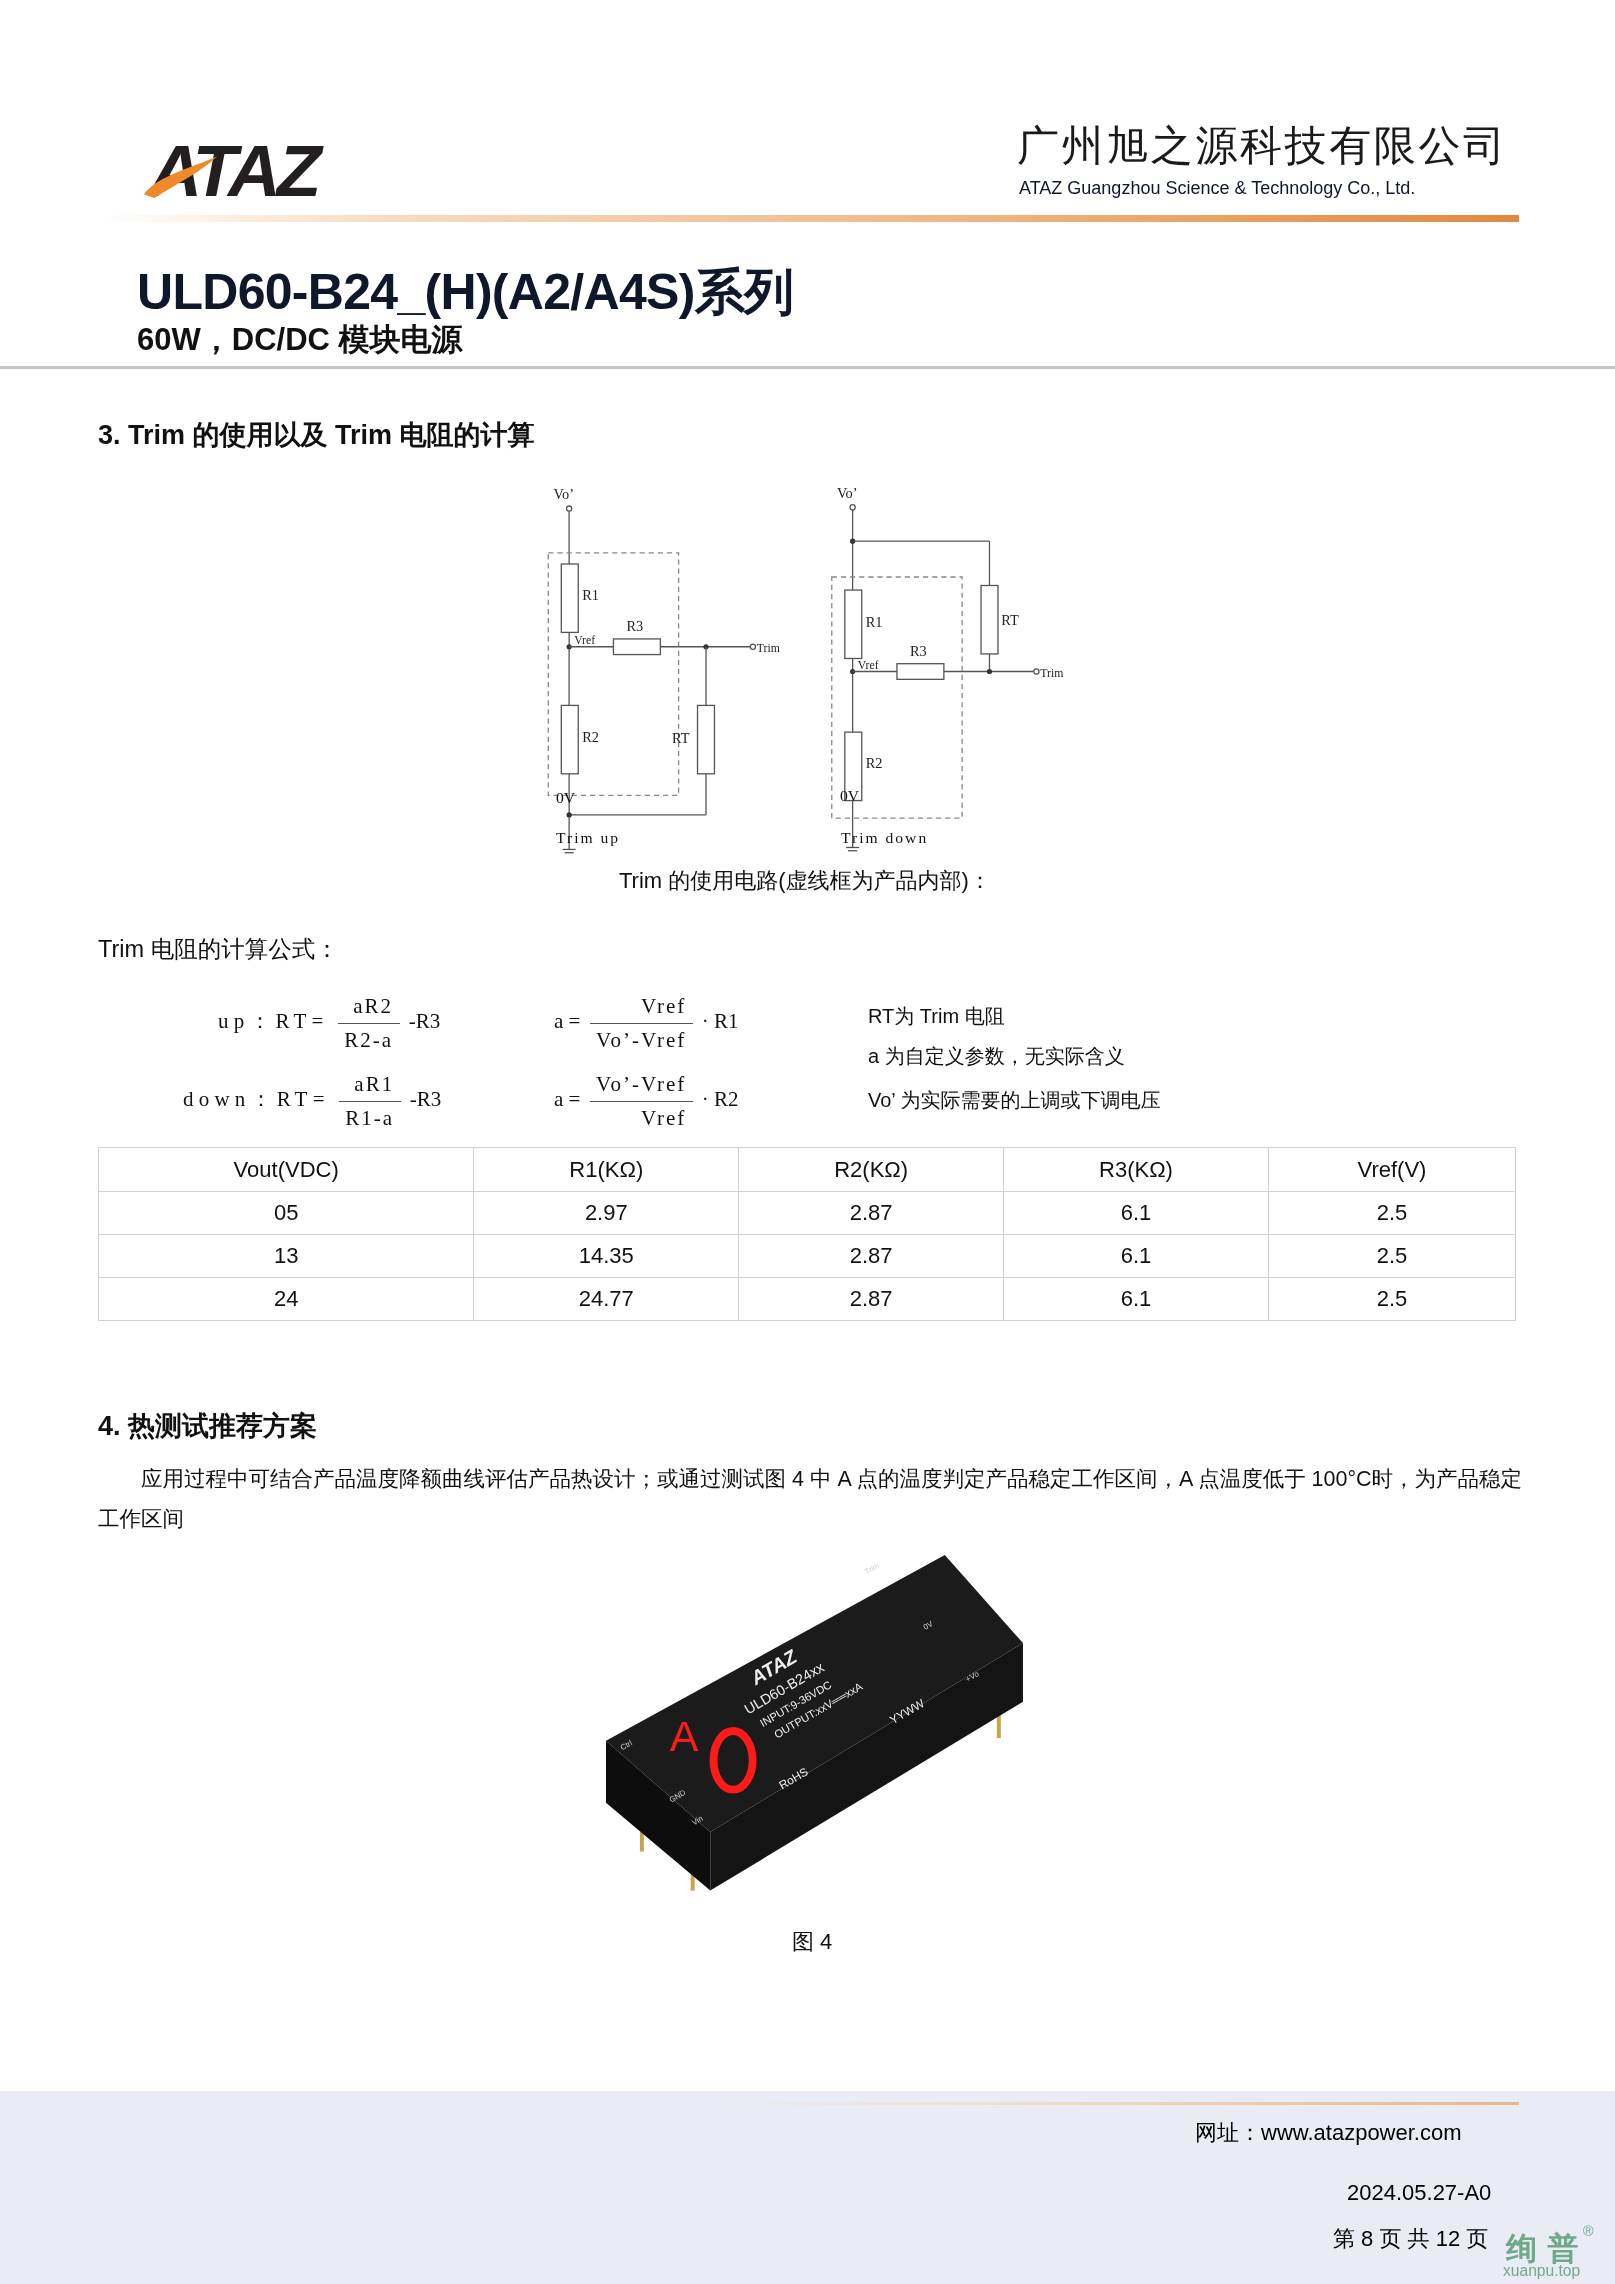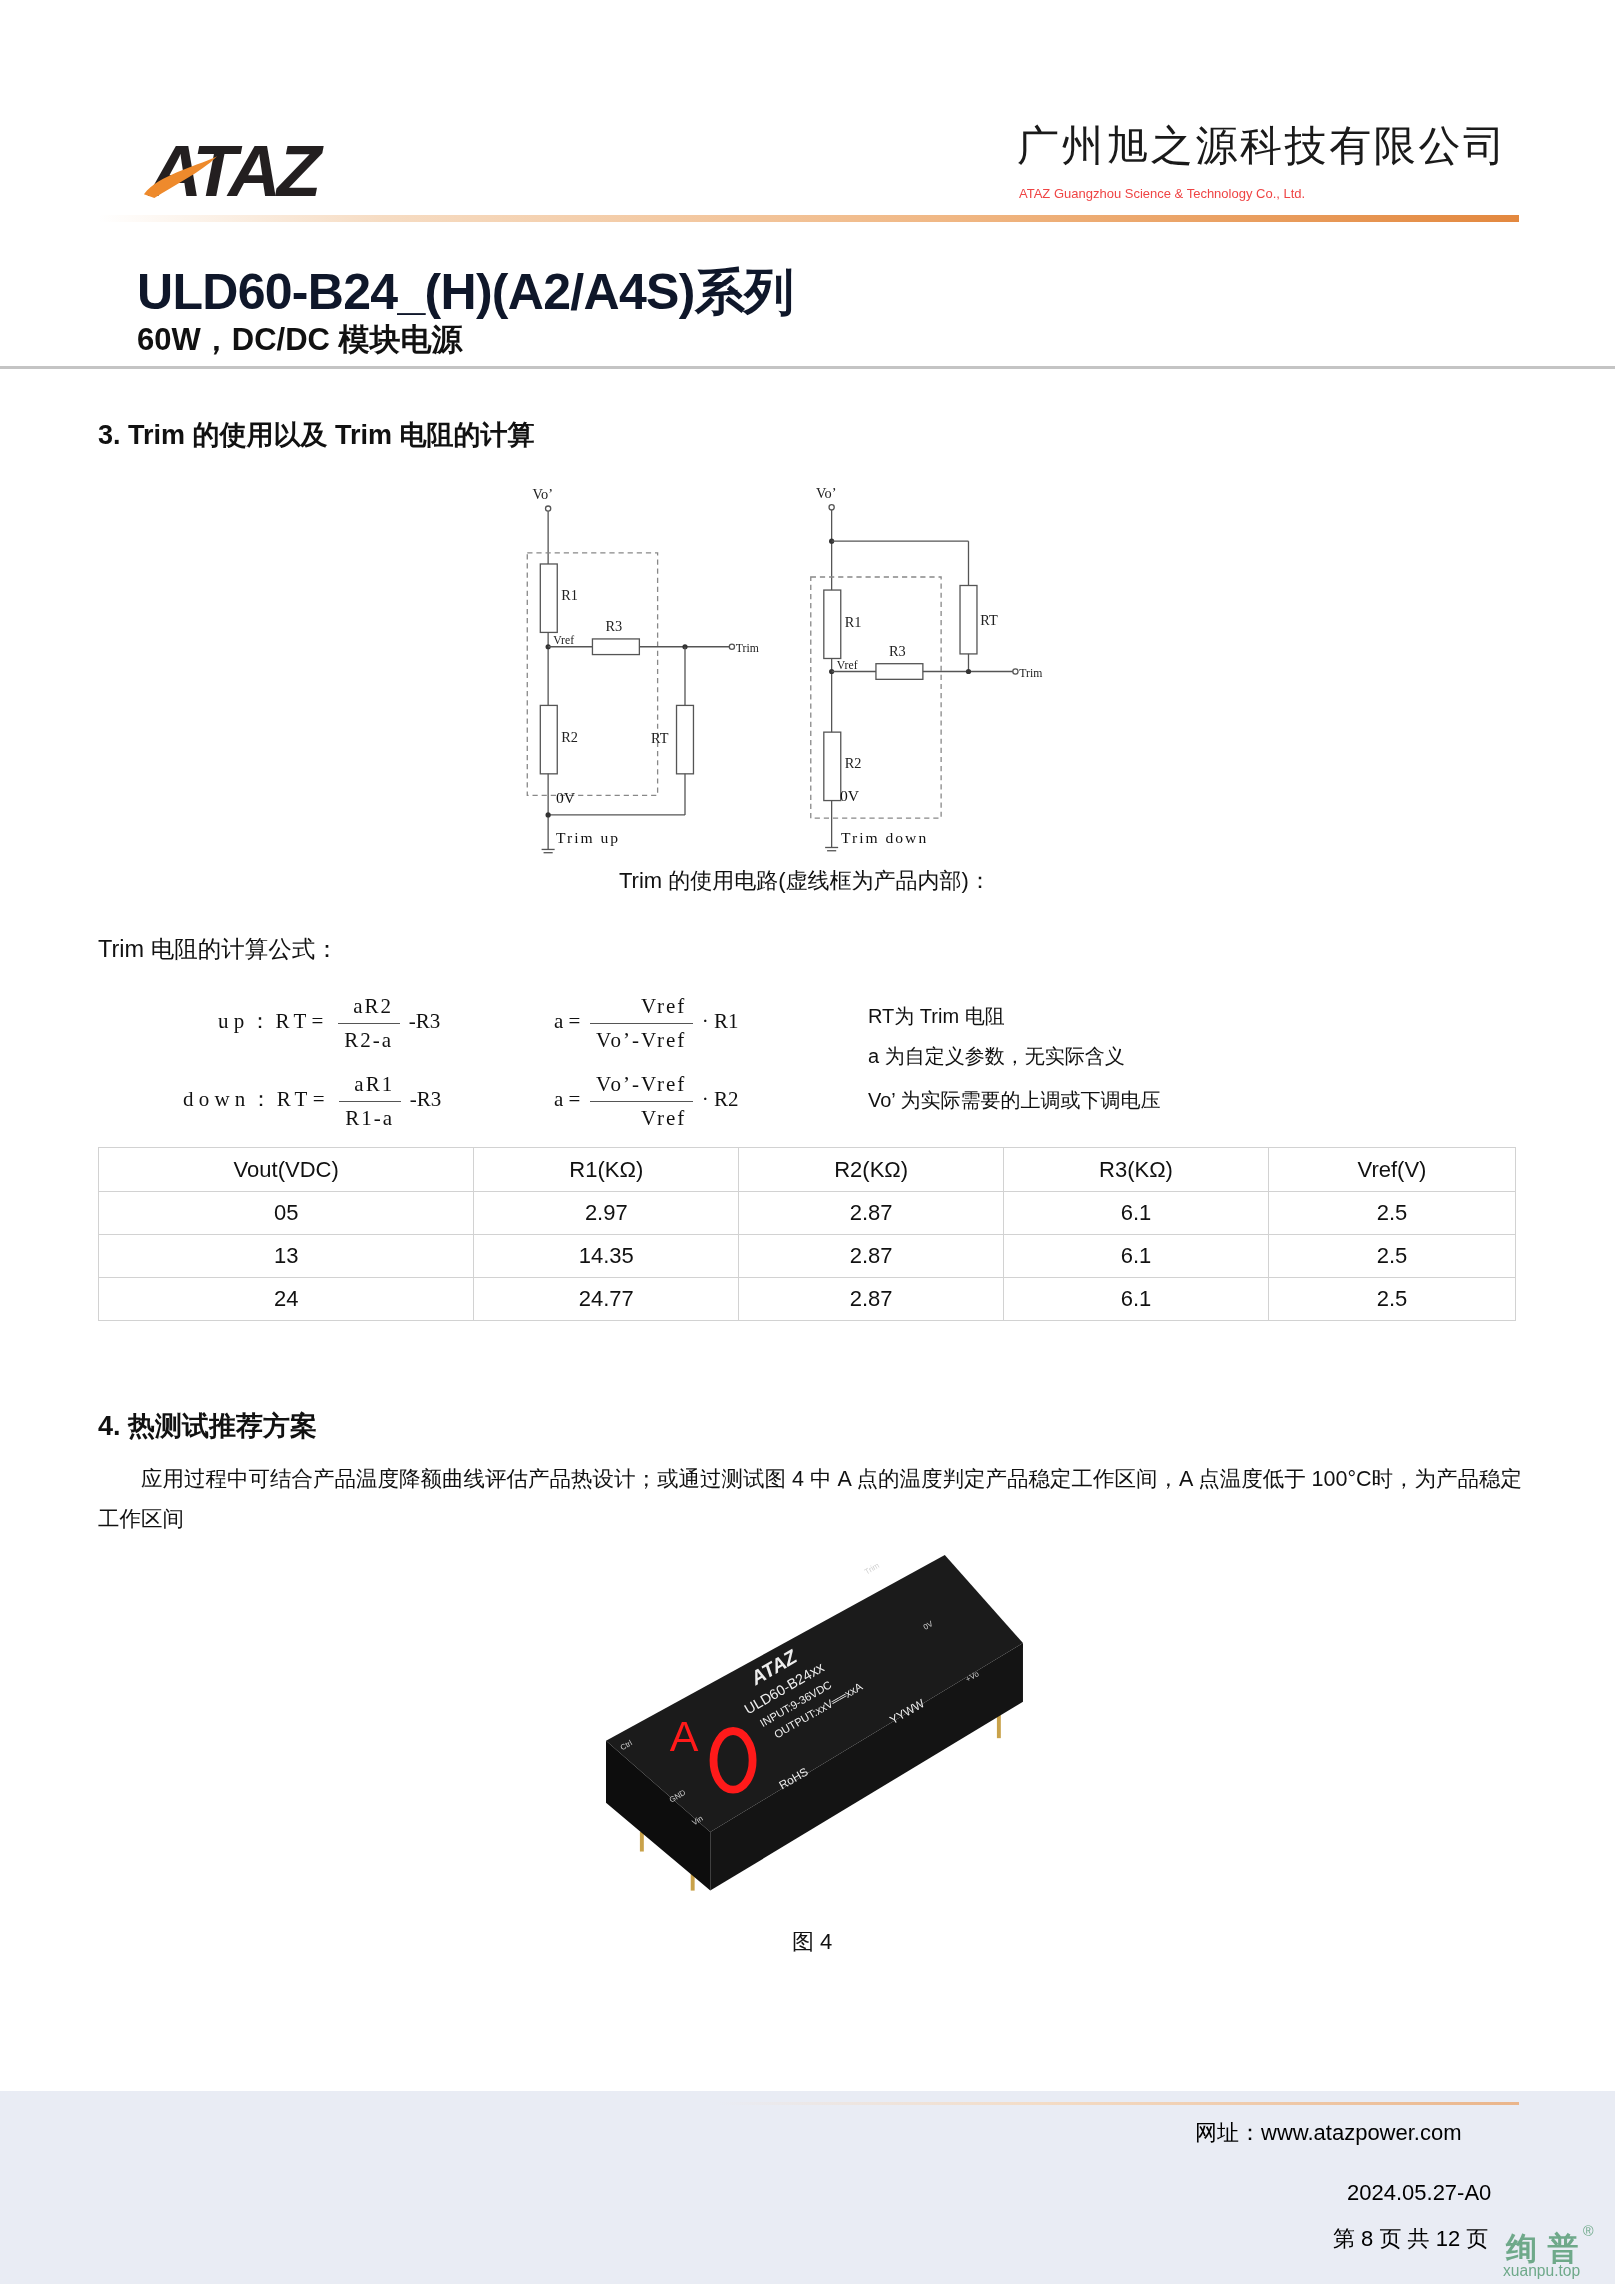"ATAZ Guangzhou Science & Technology" .company-en { color: #ef4444 -> #0f172a; font-size: 13px -> 18px; top: 186px -> 178px }
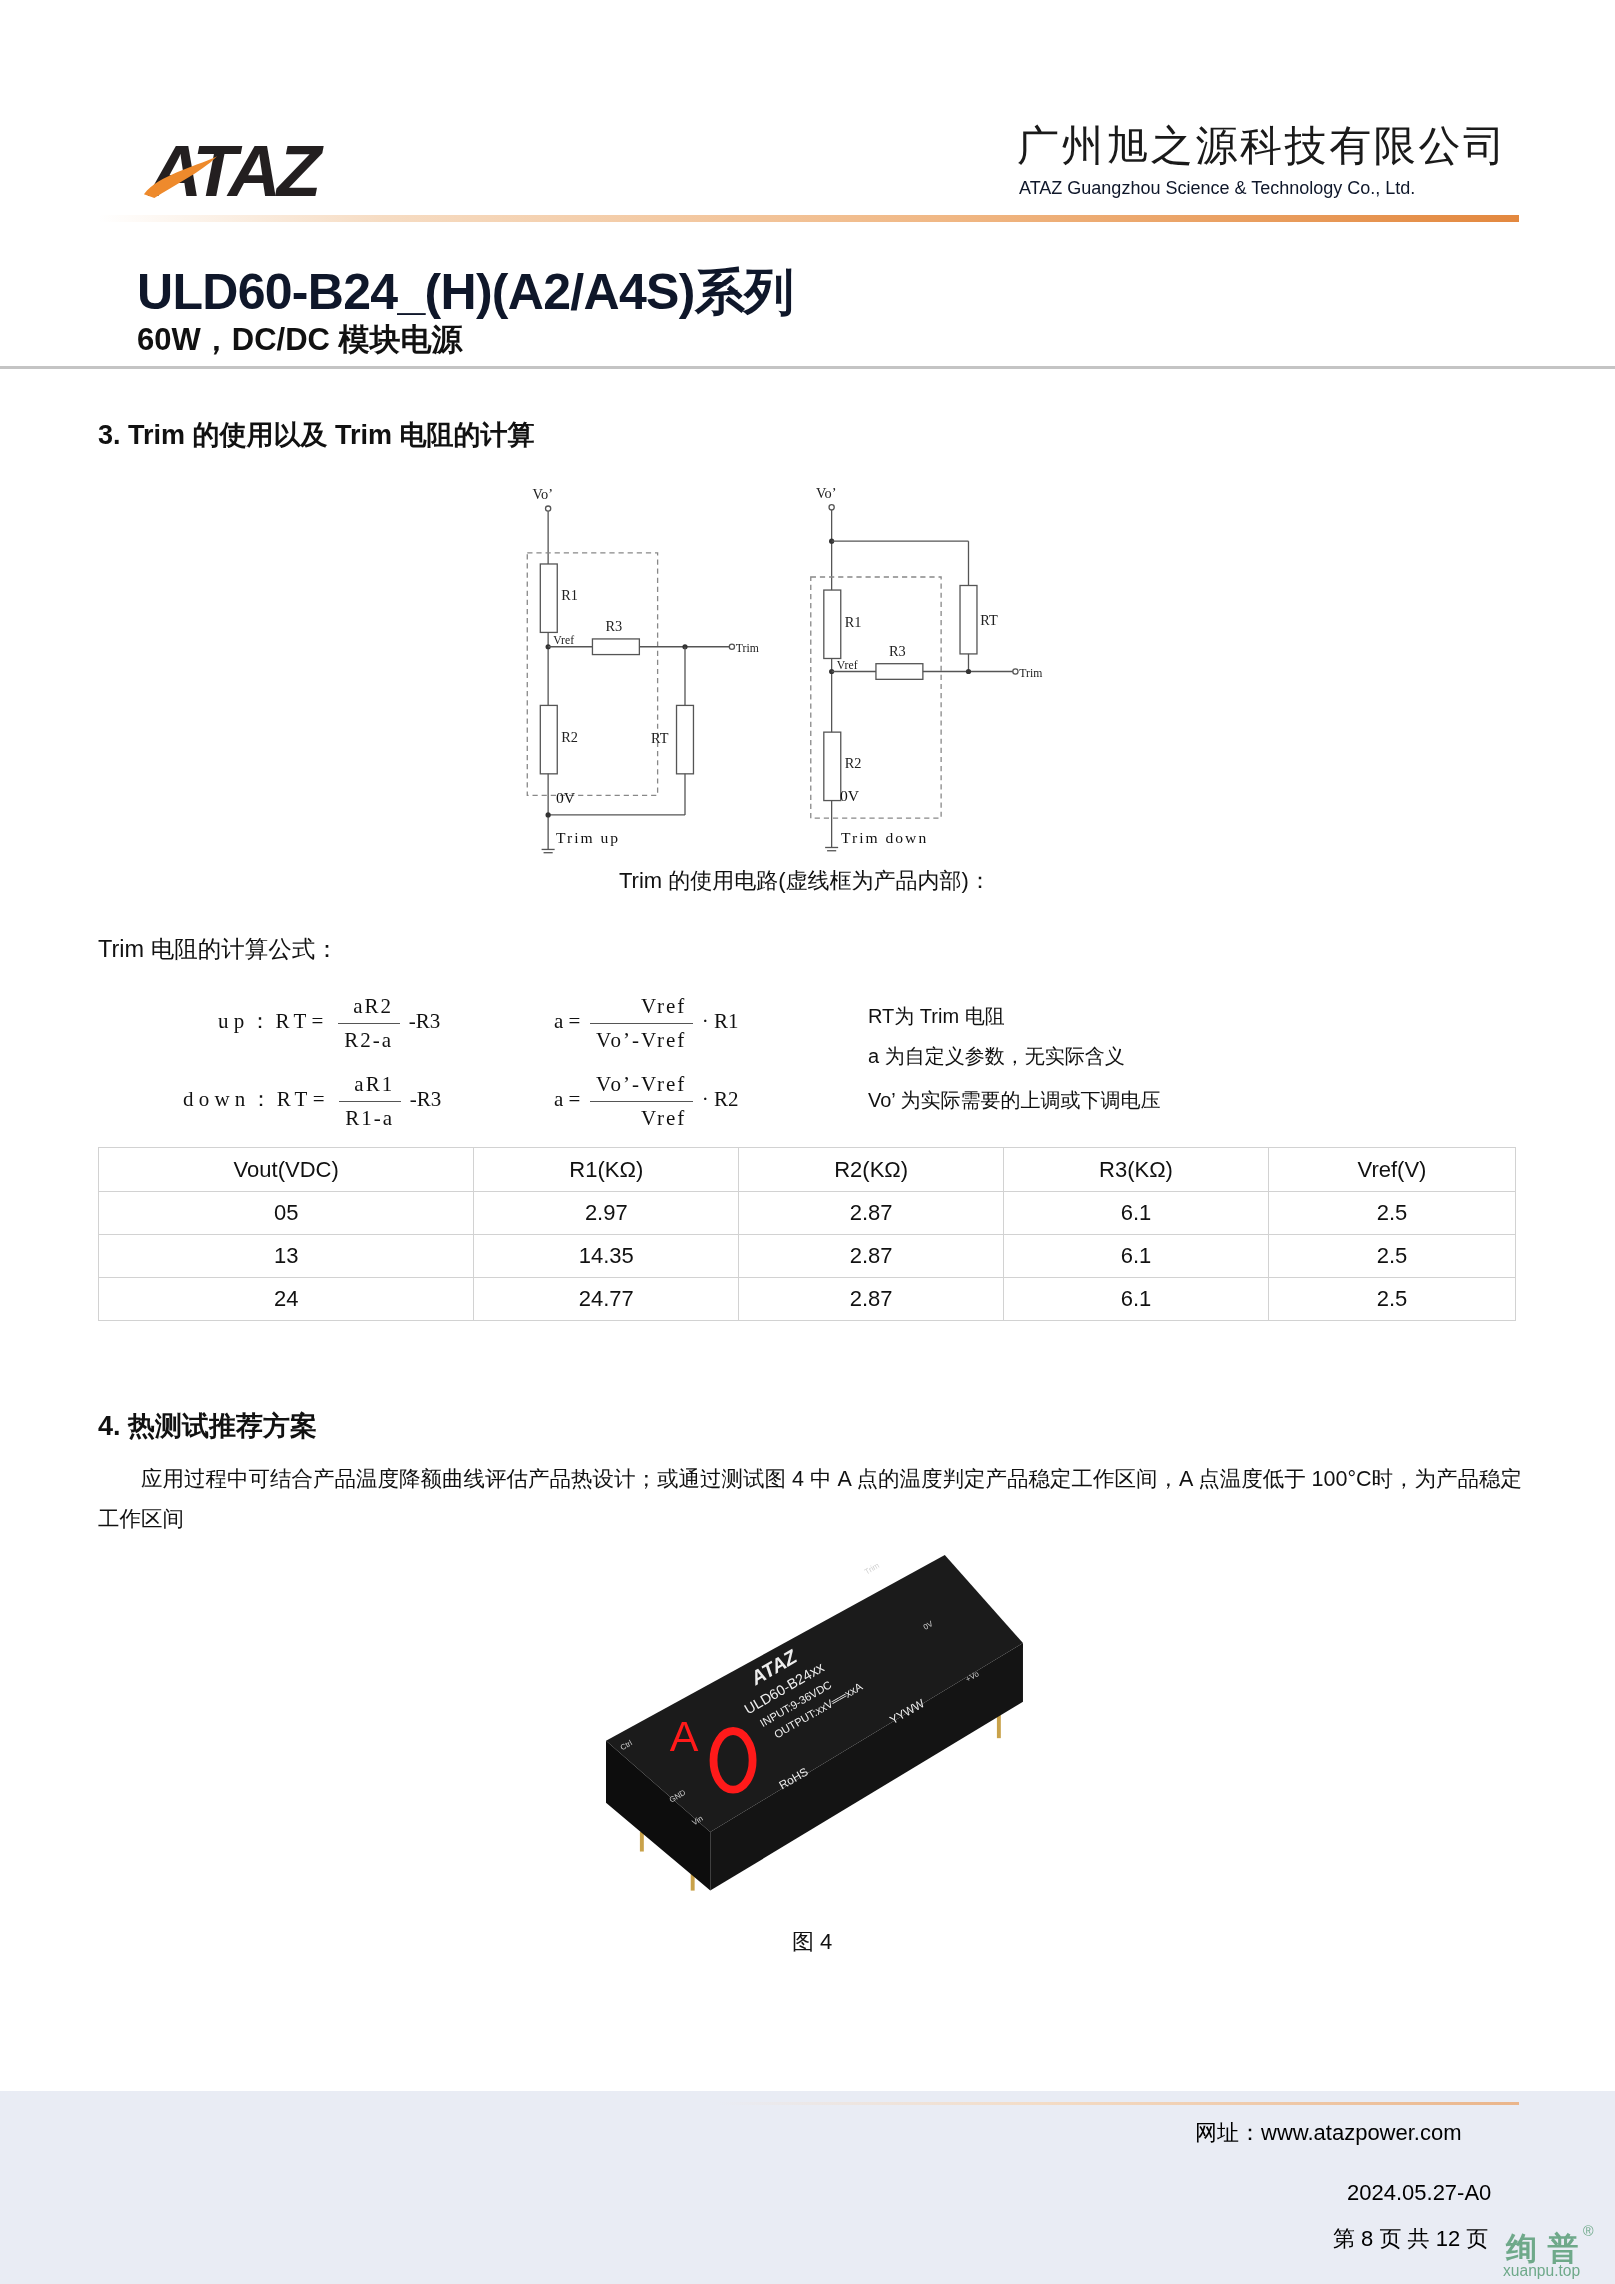"Vo’" .circuit { left: 514px -> 535px }
